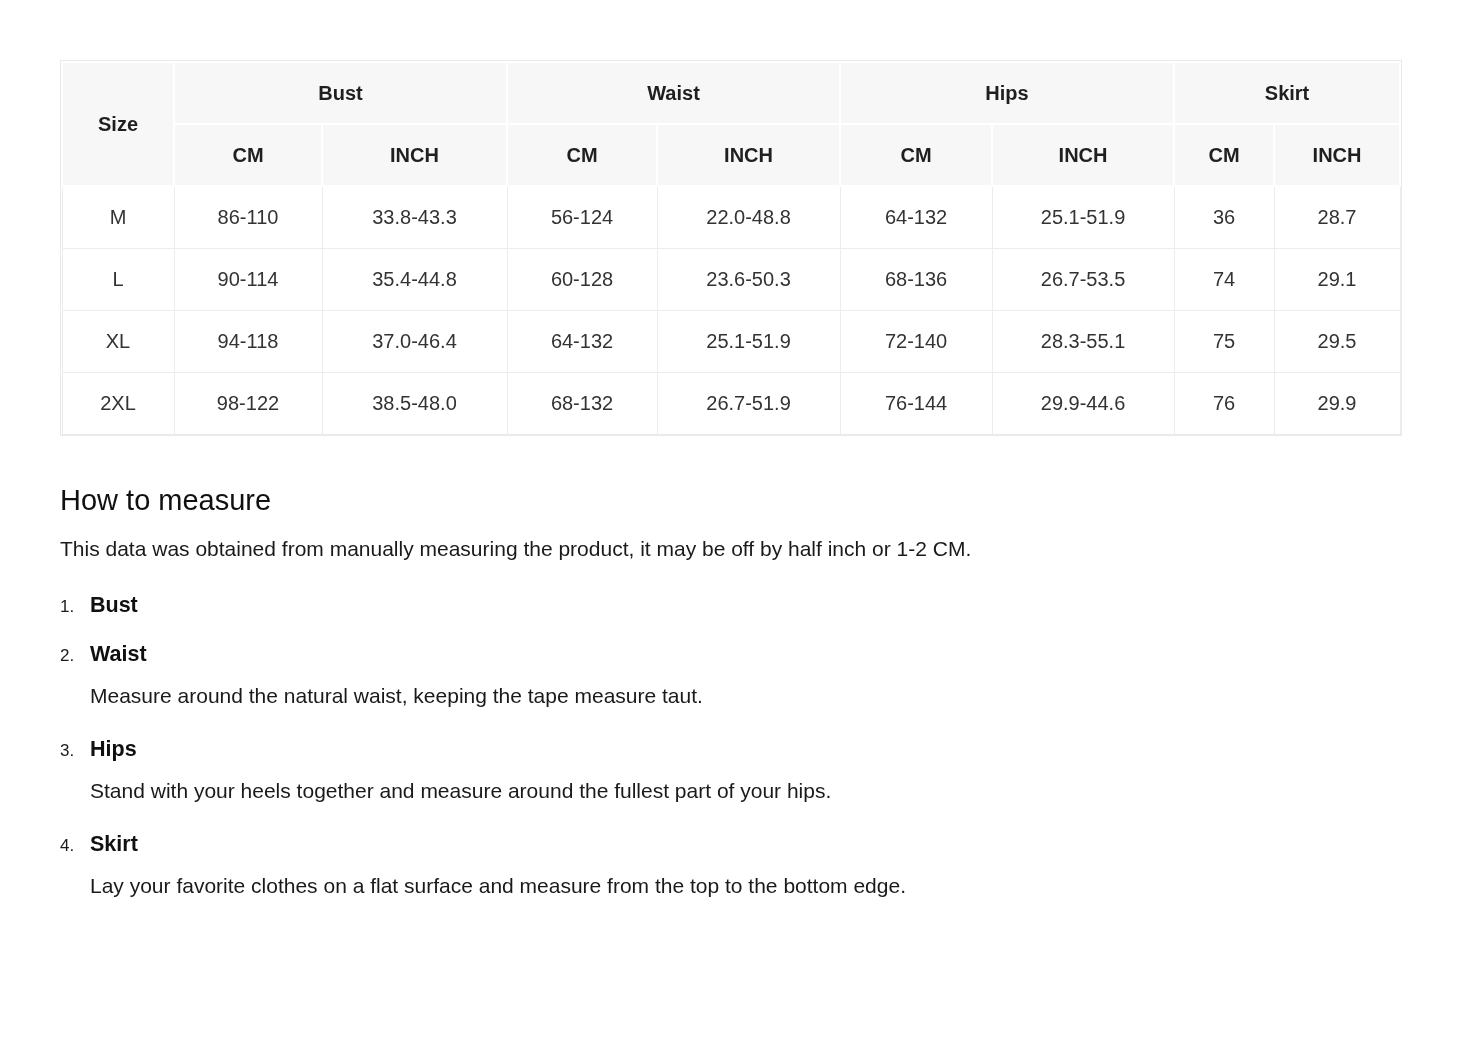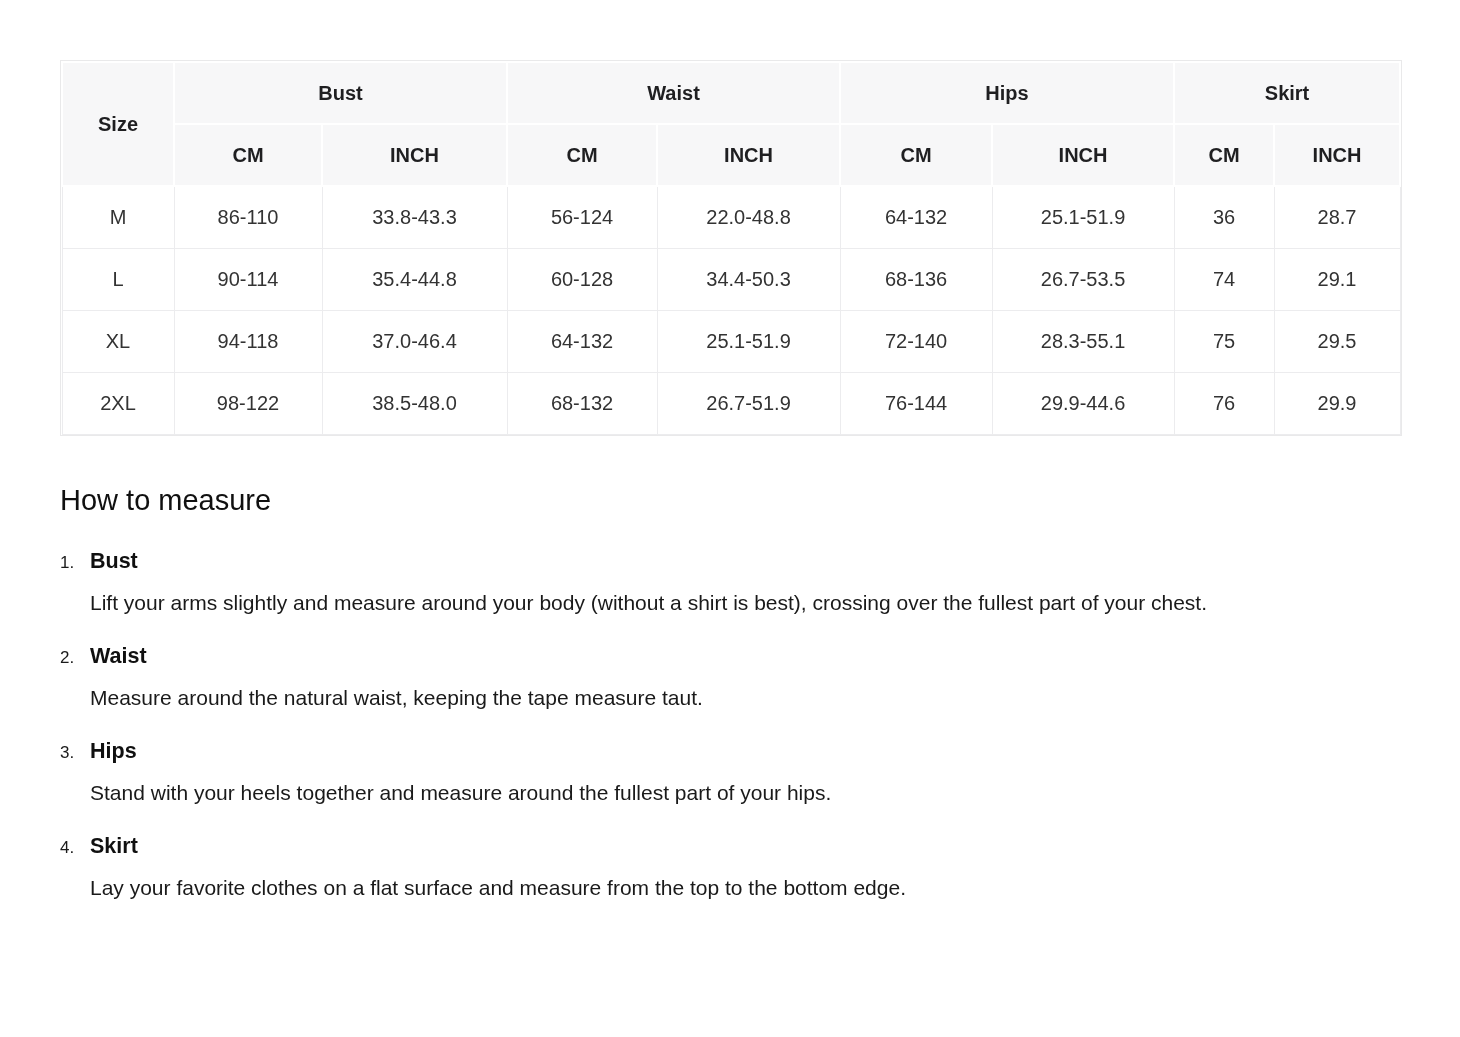"34.4-50.3" td { text: 34.4-50.3 -> 23.6-50.3 }
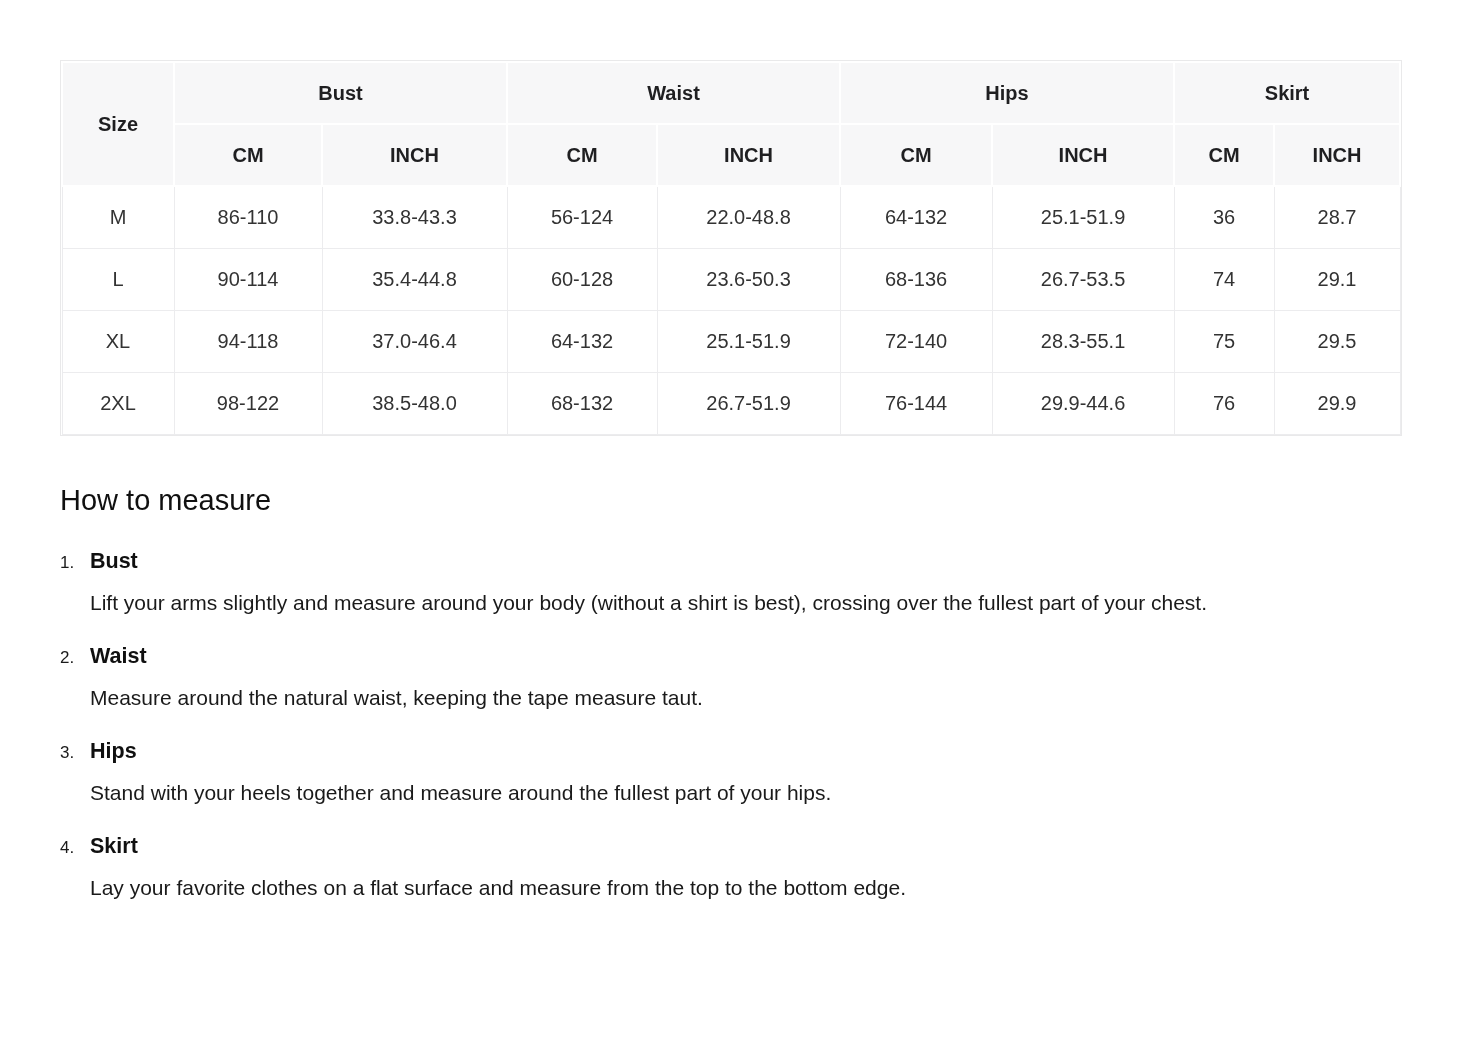"This data was obtained from" p.how-intro { html: none -> <p>This data was obtained from manually measuring the product, it may be off by half inch or 1-2 CM.</p> }
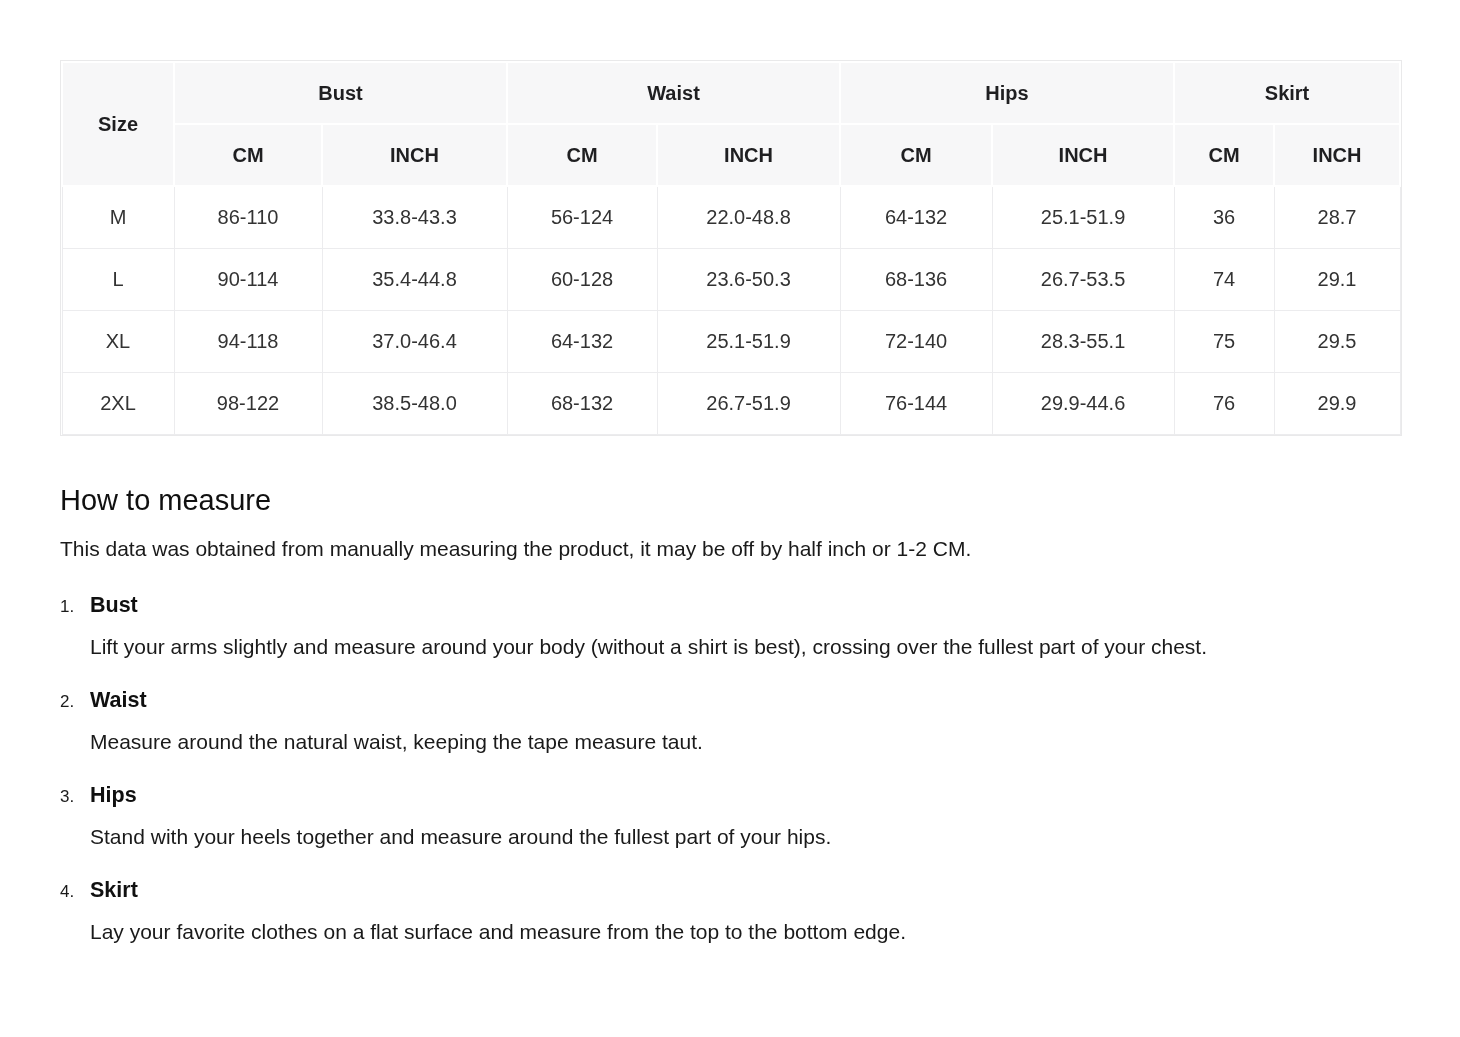"Lift your arms slightly and" p.step-desc { html: <p>Lift your arms slightly and measure around your body (without a shirt is best), crossing over the fullest part of your chest.</p> -> none }
